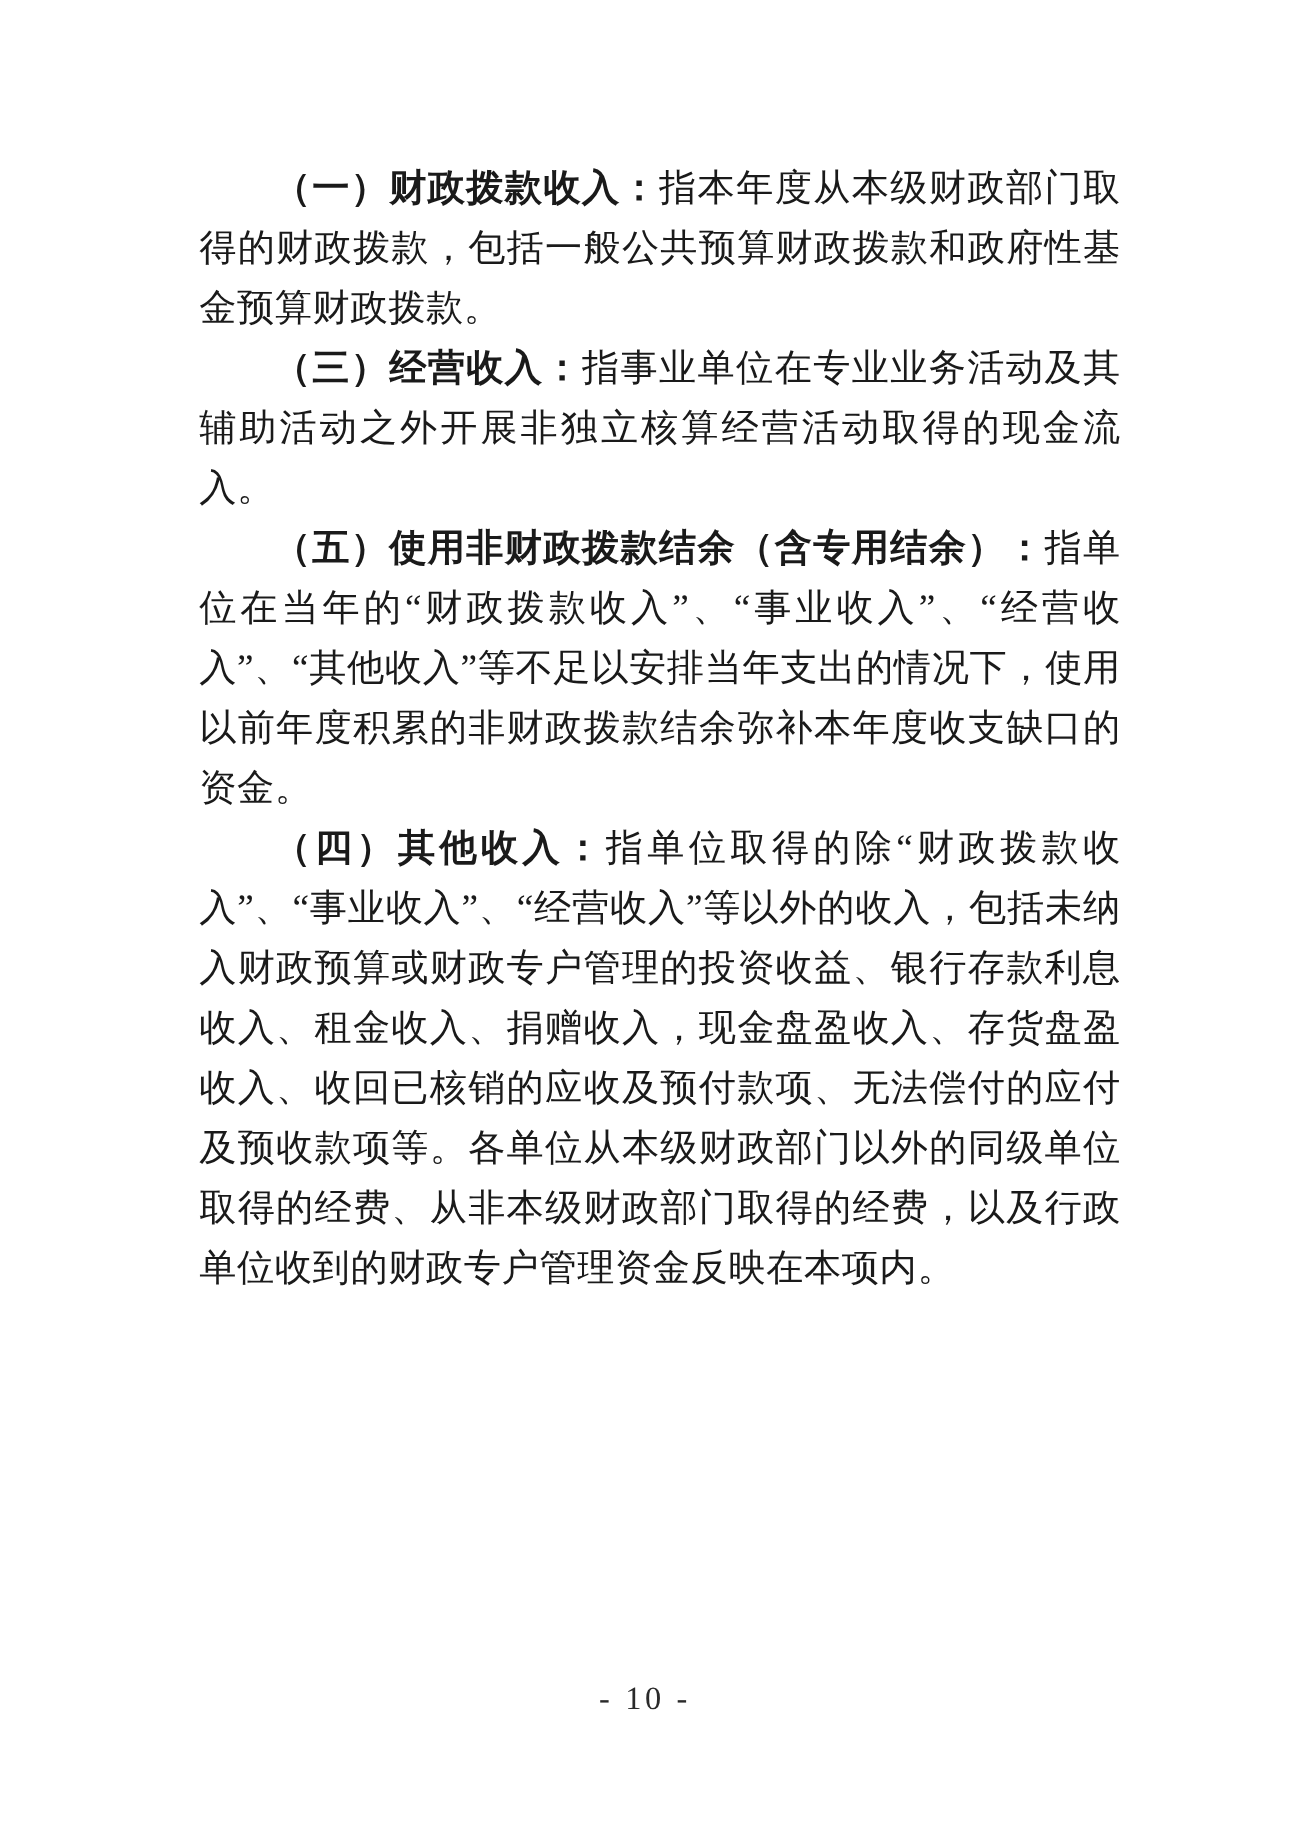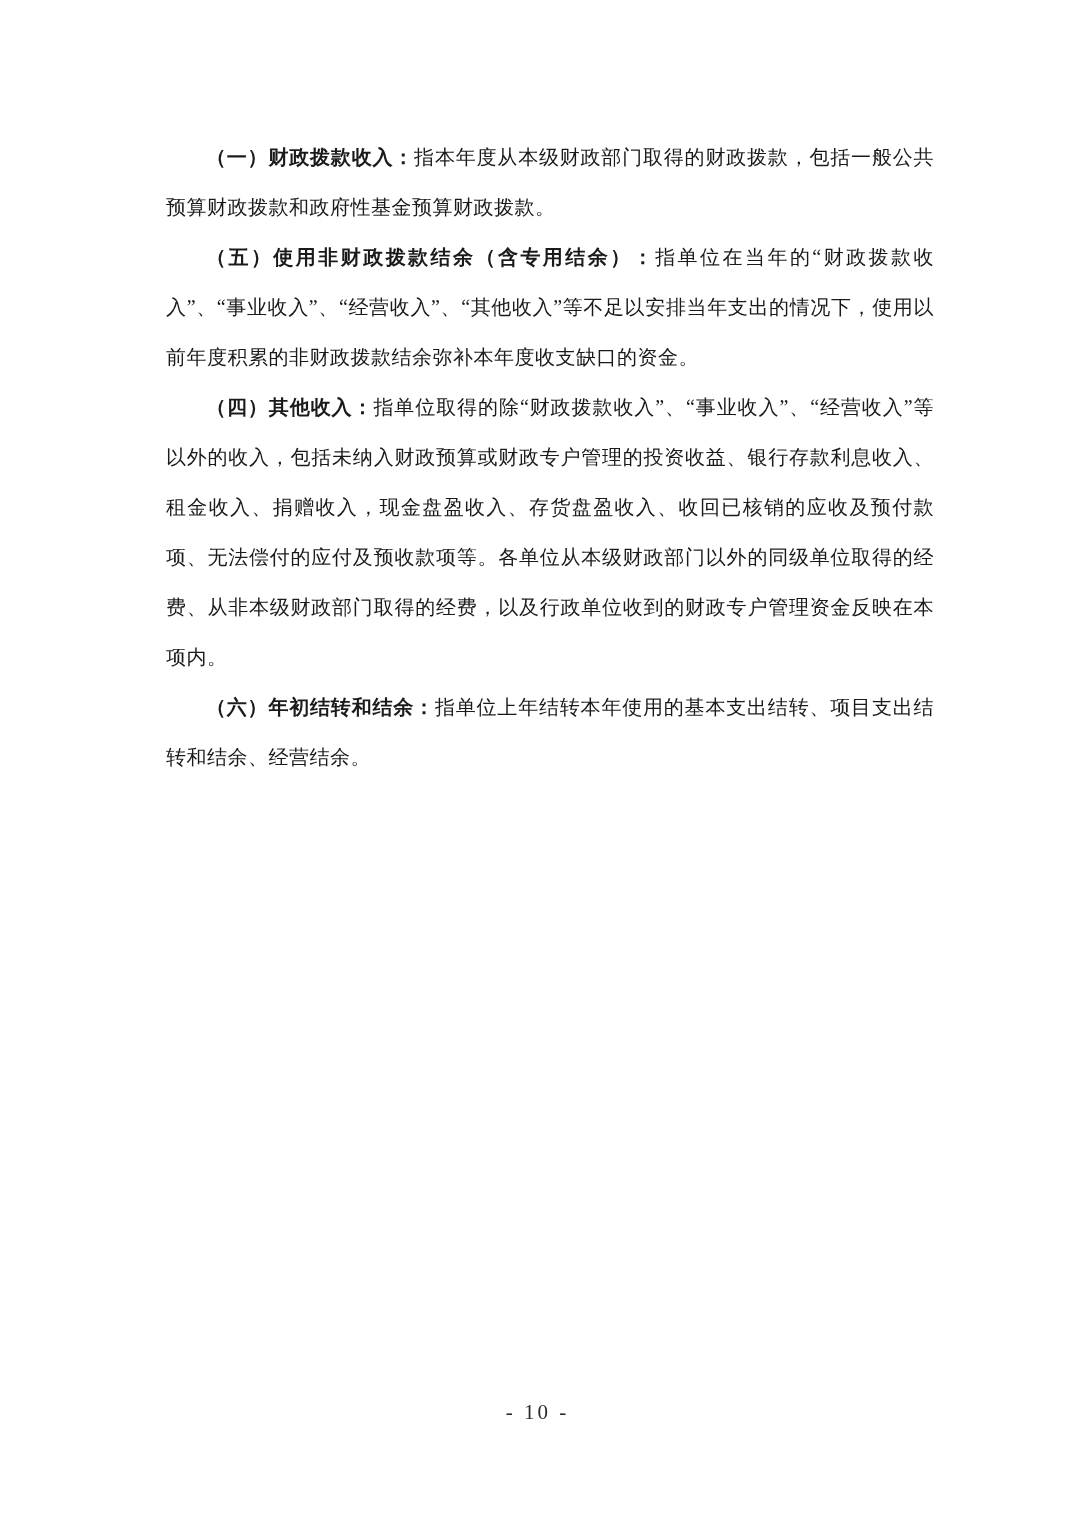"（一）财政拨款收入：指本年度从本级财政部门取得的财政拨款，包括一般公共预算财政拨" .para { font-size: 20px -> 31px }
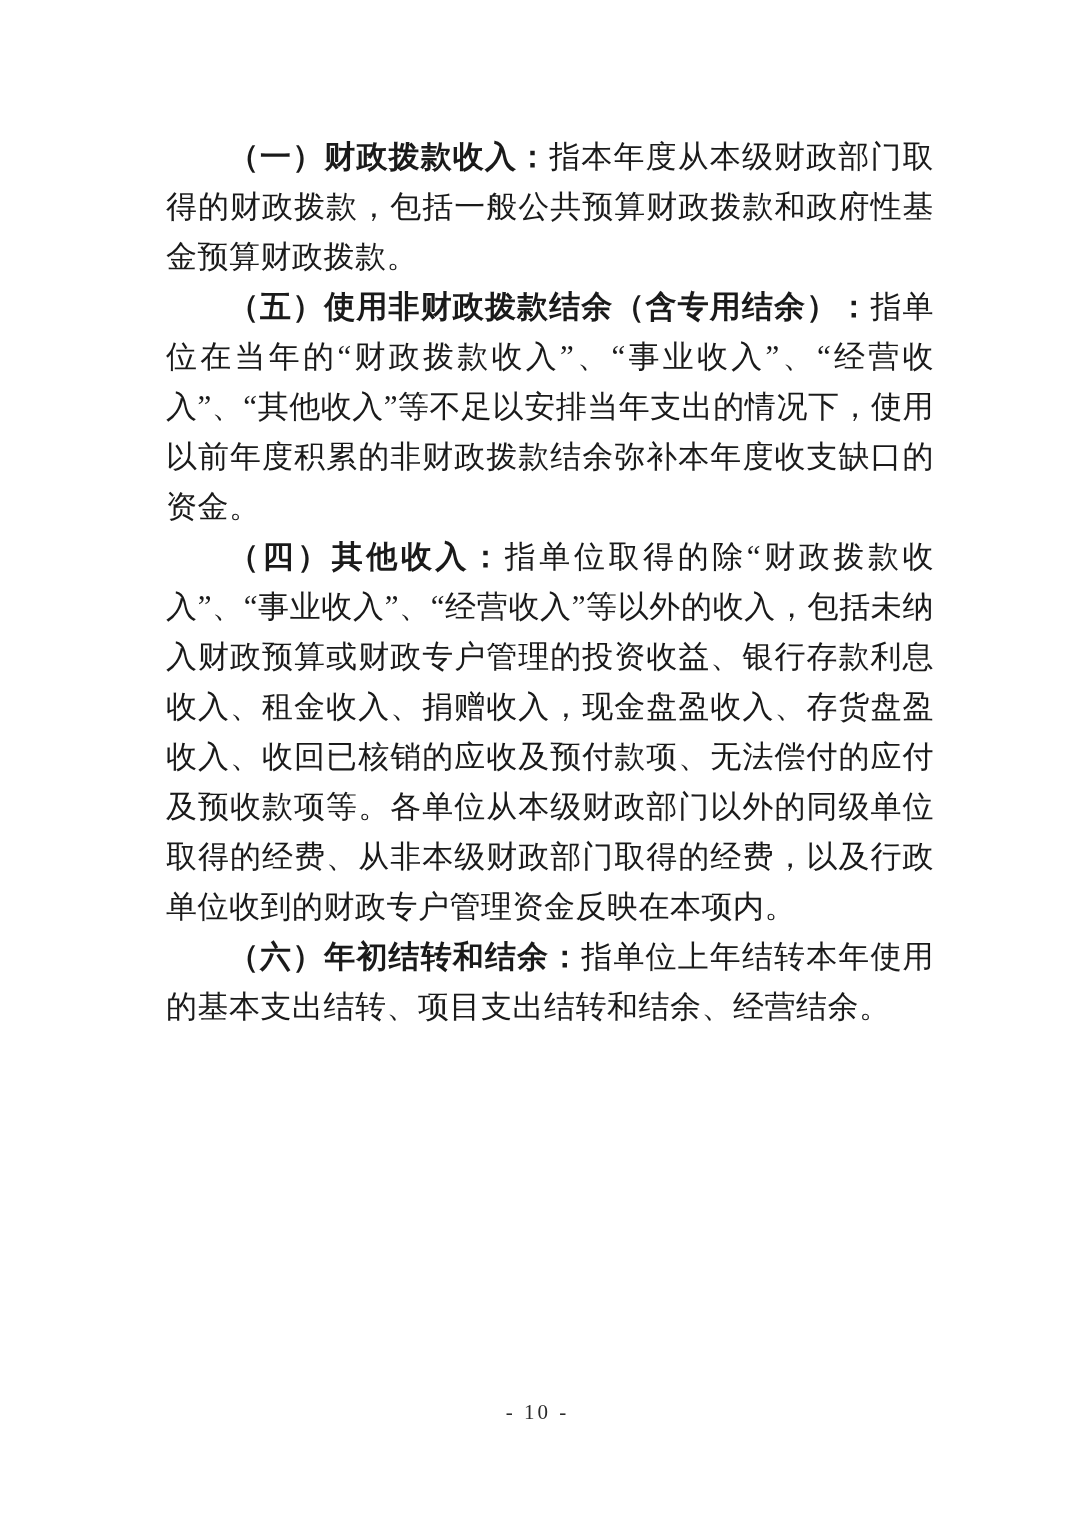"（三）经营收入：指事业单位在专业业务活动及其辅助活动之外开展非独立核算经营活动取" p.para { html: none -> <p><b>（三）经营收入：</b><span>指事业单位在专业业务活动及其辅助活动之外开展非独立核算经营活动取得的现金流入。</span></p> }
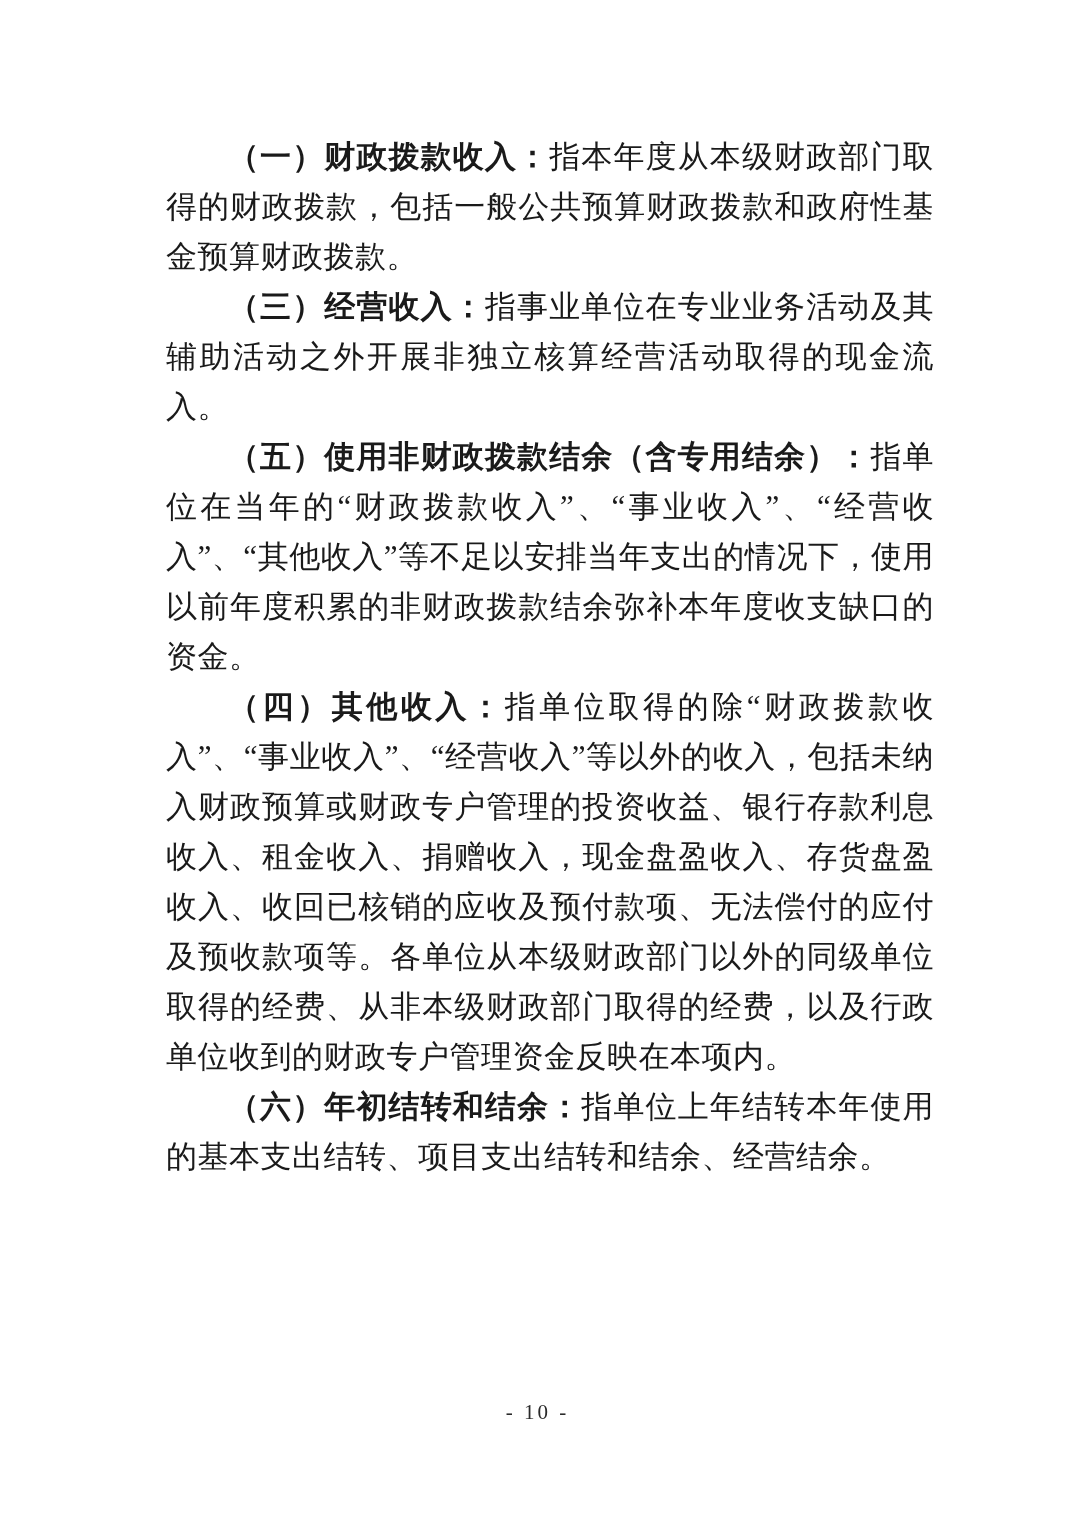"（六）年初结转和结余：指单位上年结转本年使用的基本支出结转、项目支出结转和结余、" p.para { html: <p><b>（六）年初结转和结余：</b><span>指单位上年结转本年使用的基本支出结转、项目支出结转和结余、经营结余。</span></p> -> none }
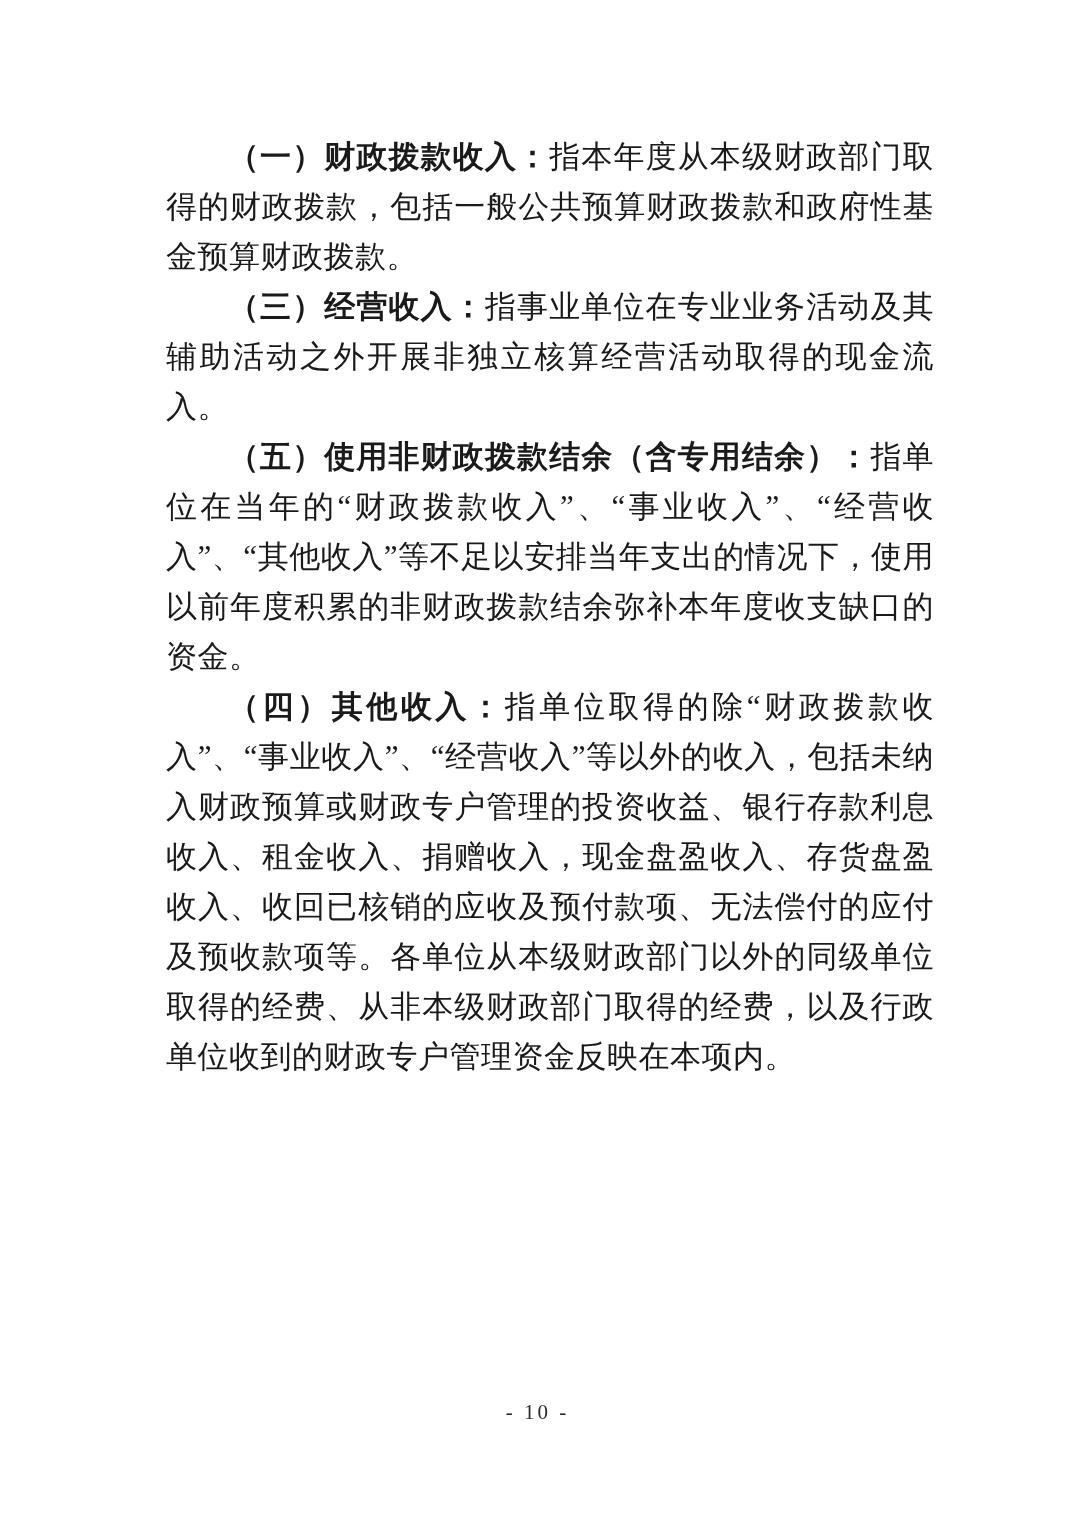"- 10 -" .page-number { font-size: 21px -> 27px }
